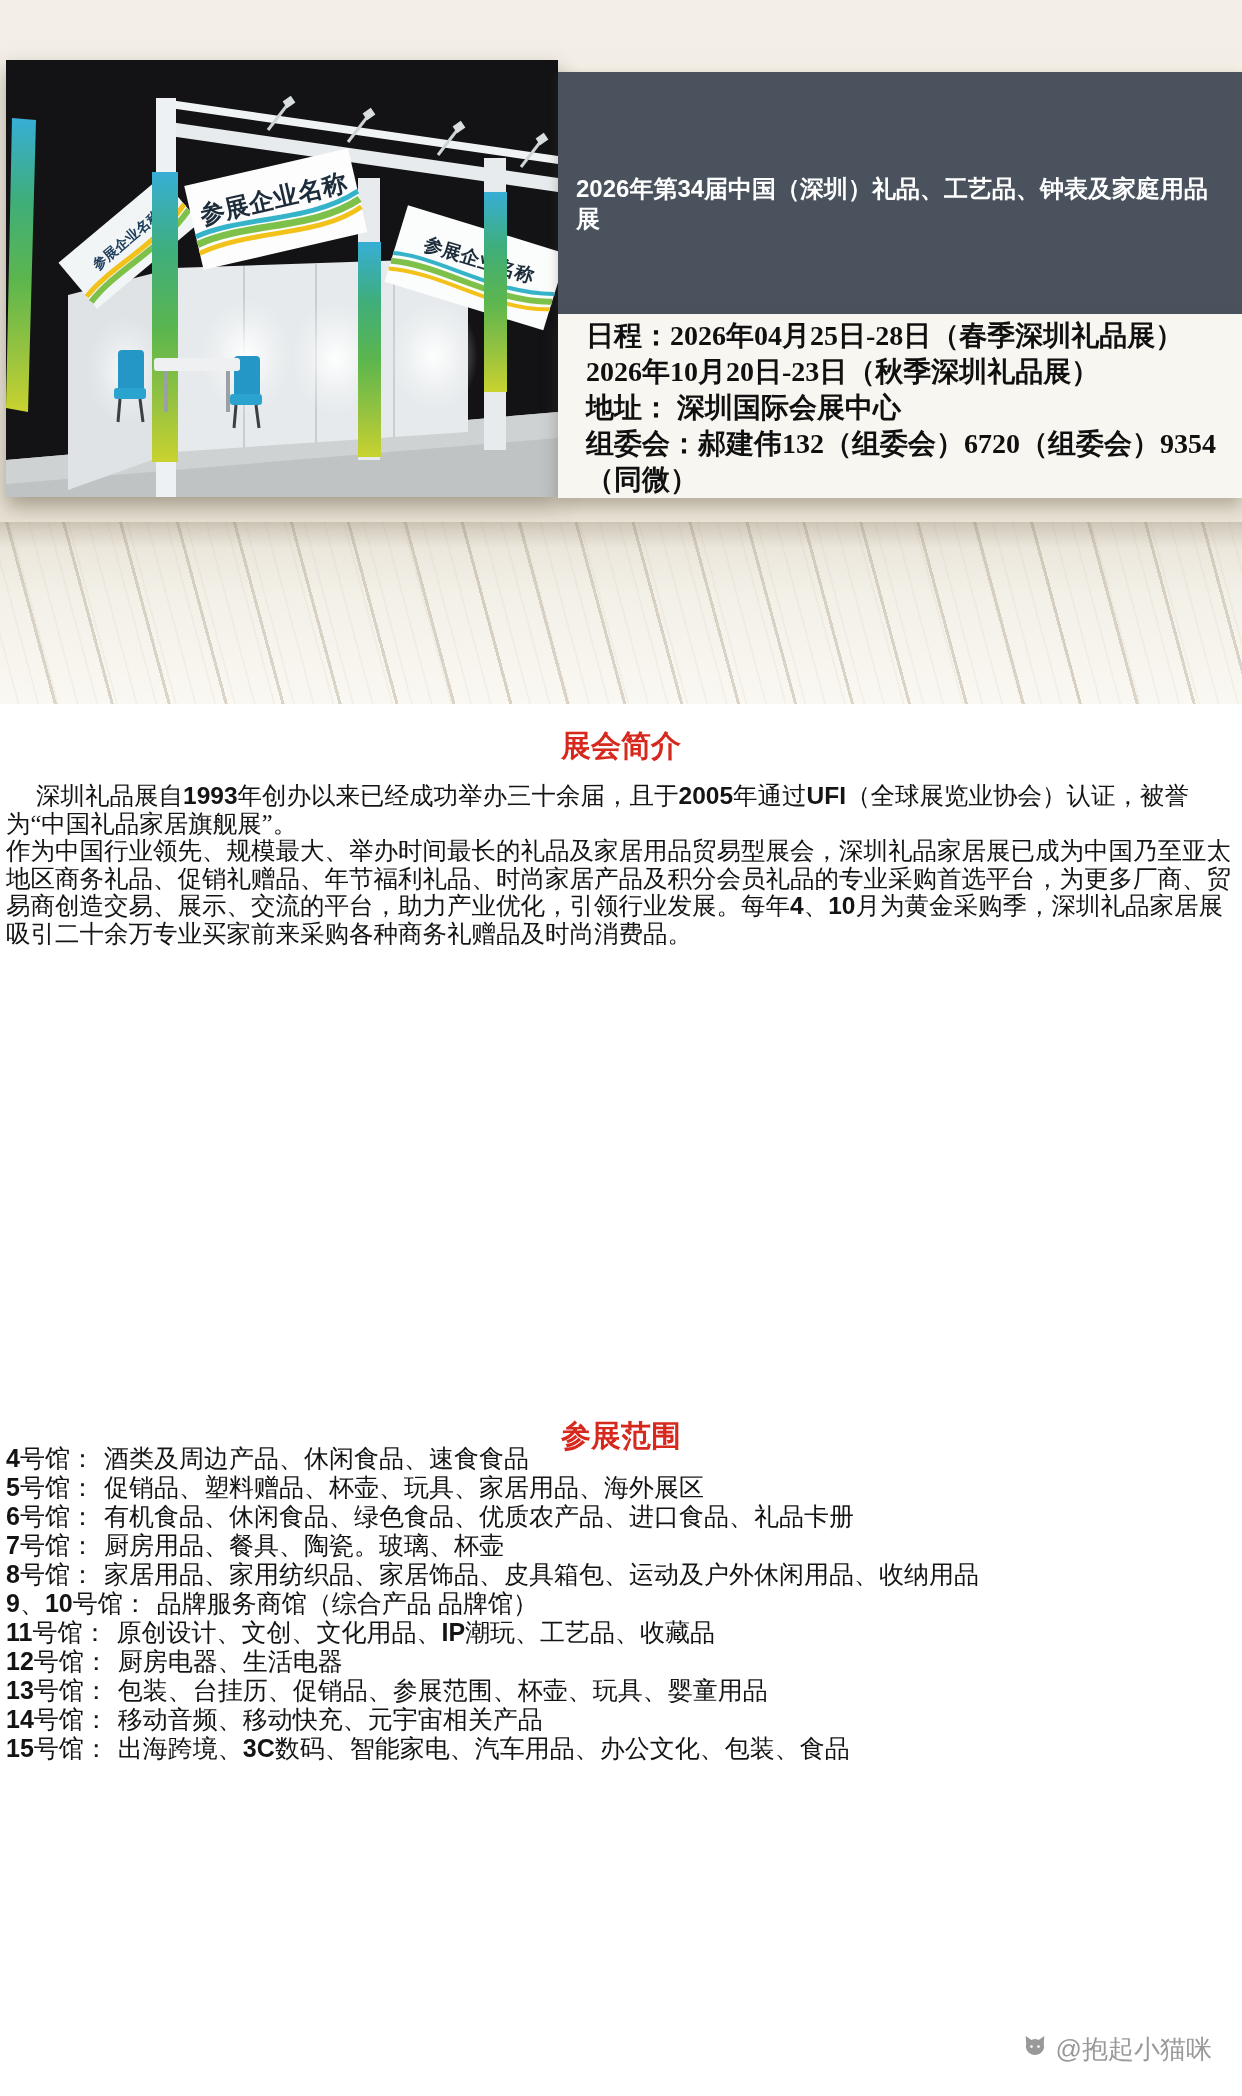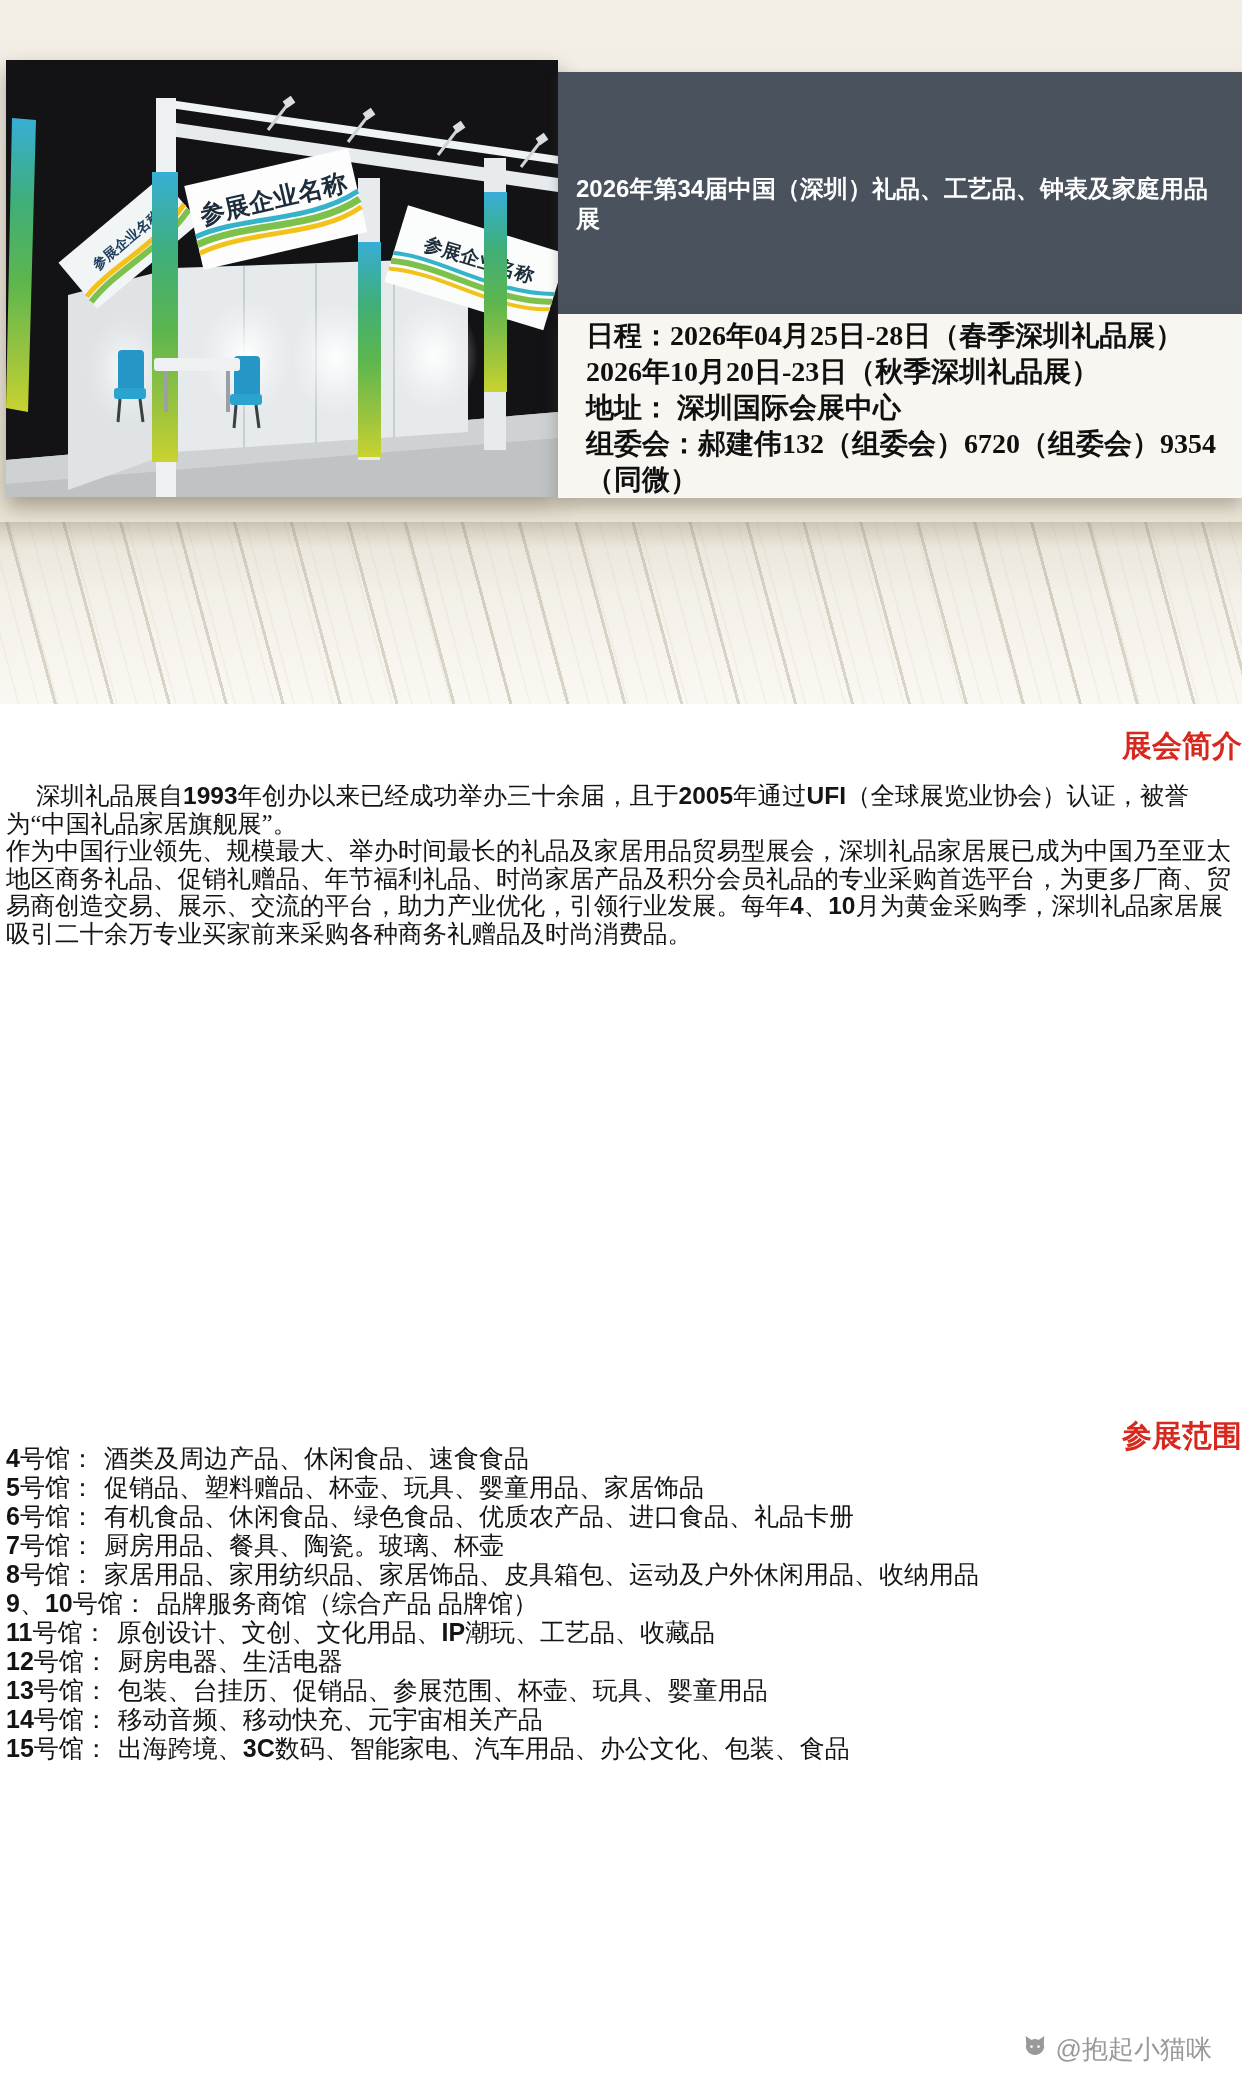"展会简介" .section-heading { text-align: right -> center }
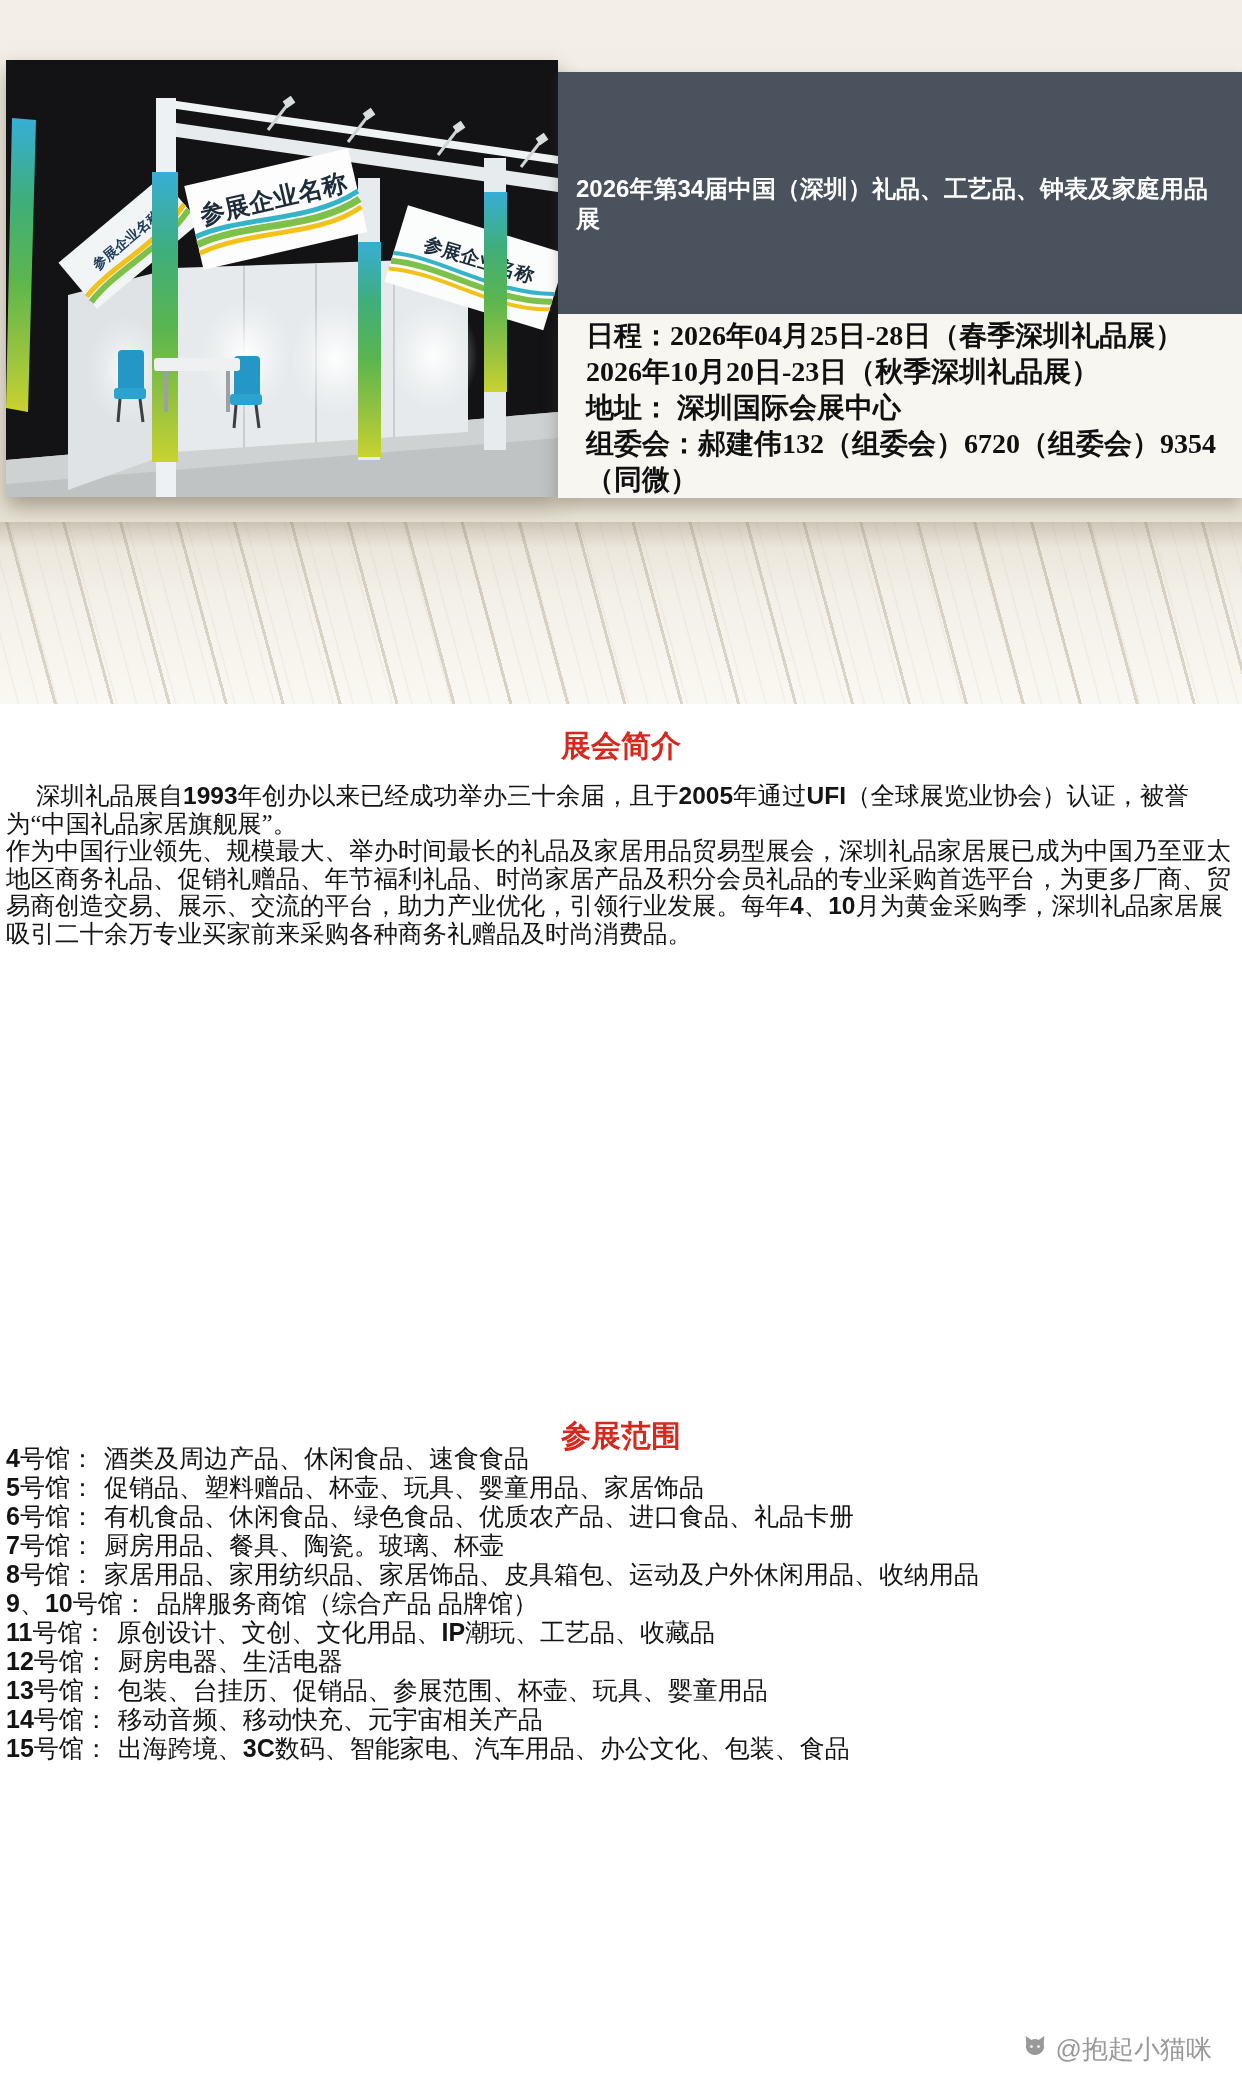"促销品、塑料赠品、杯壶、玩具、婴童用品、家居饰品" span.hall-items { text: 婴童用品、家居饰品 -> 家居用品、海外展区 }
